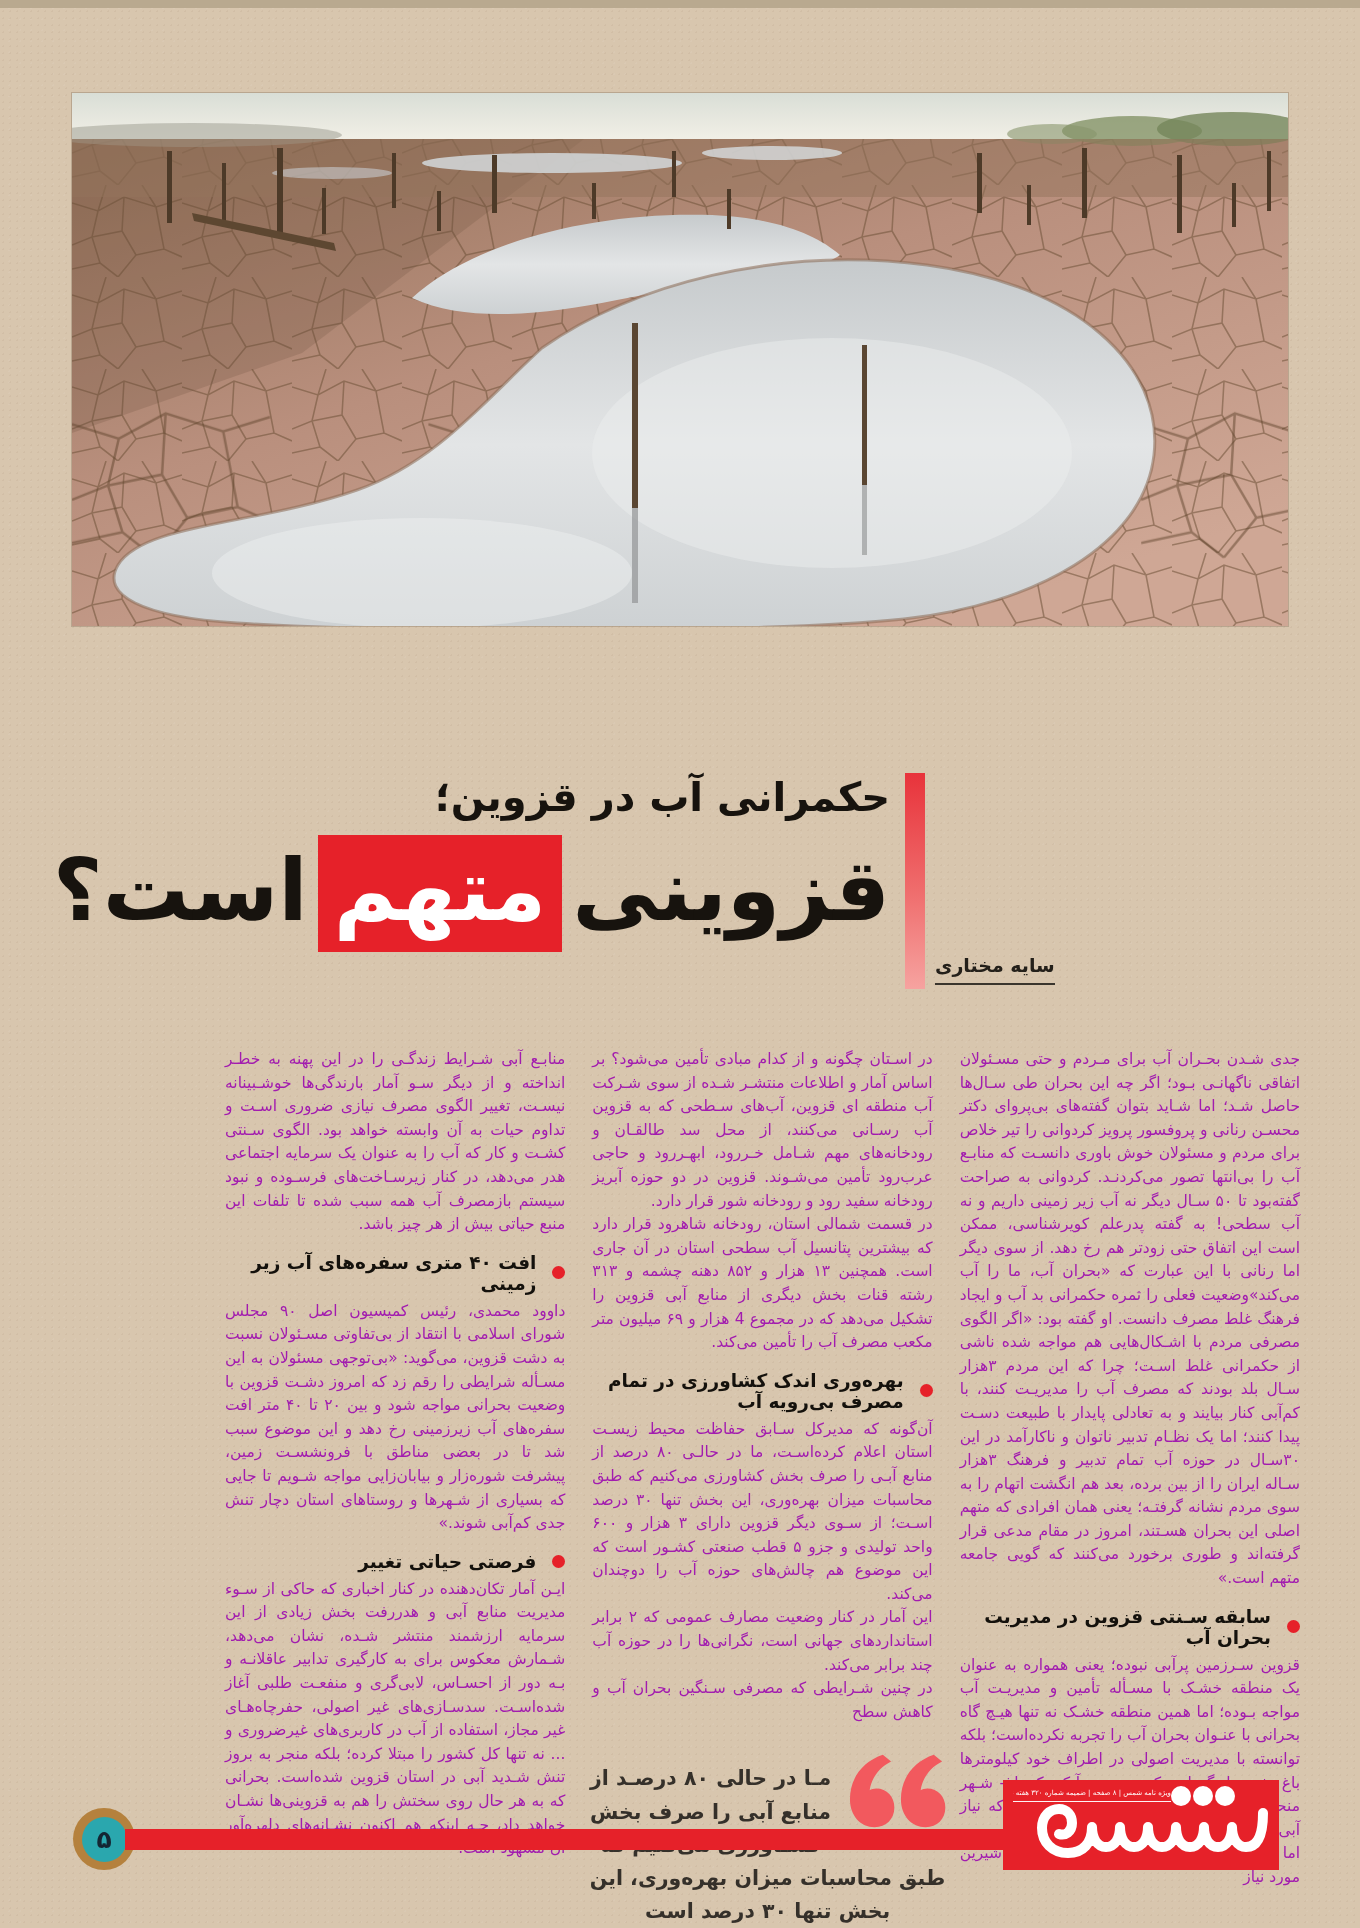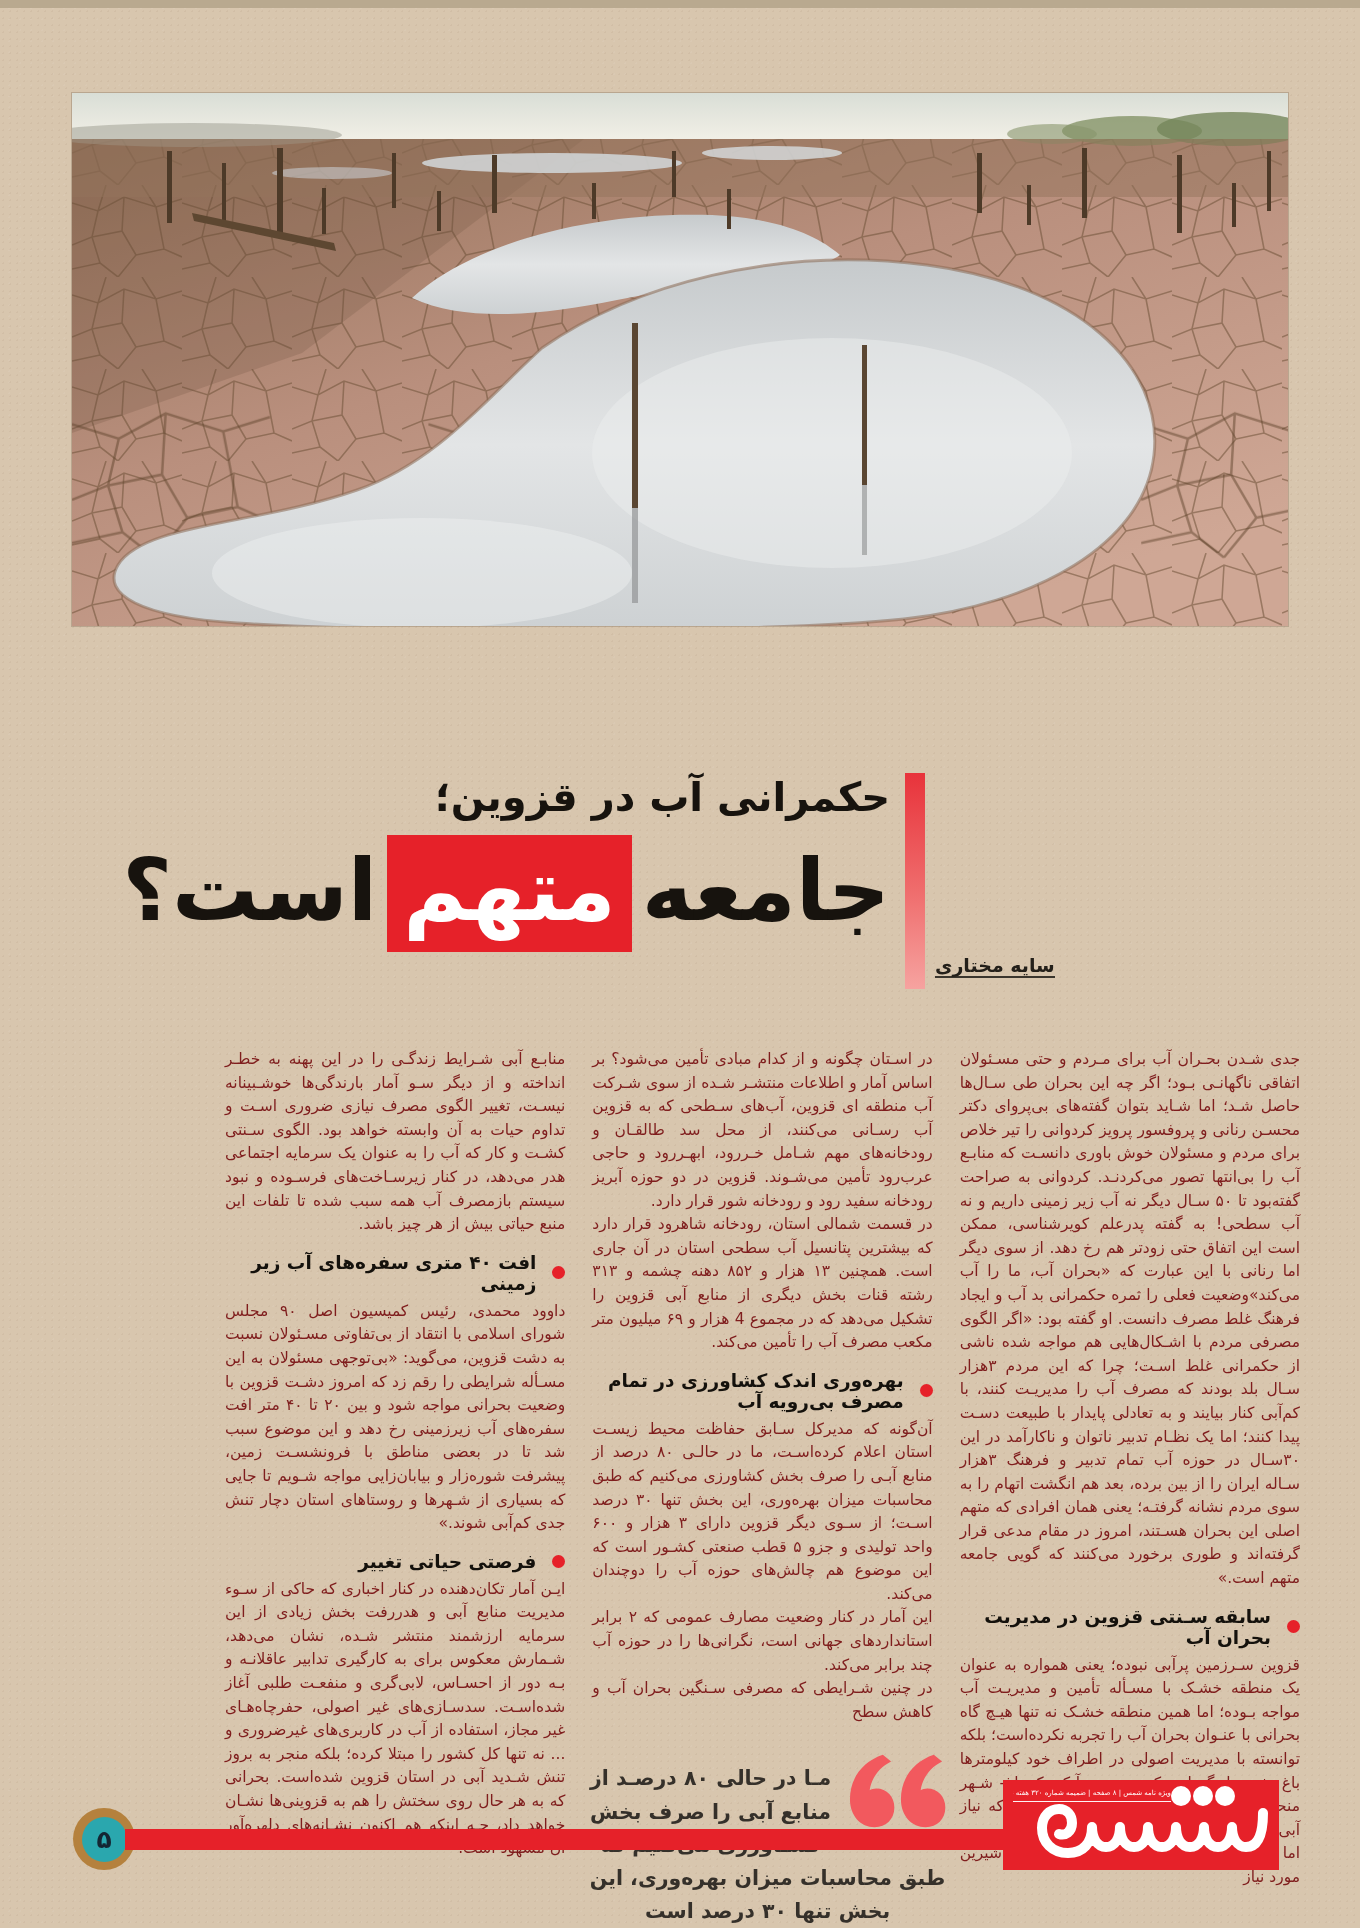"جامعه" span { text: جامعه -> قزوینی }
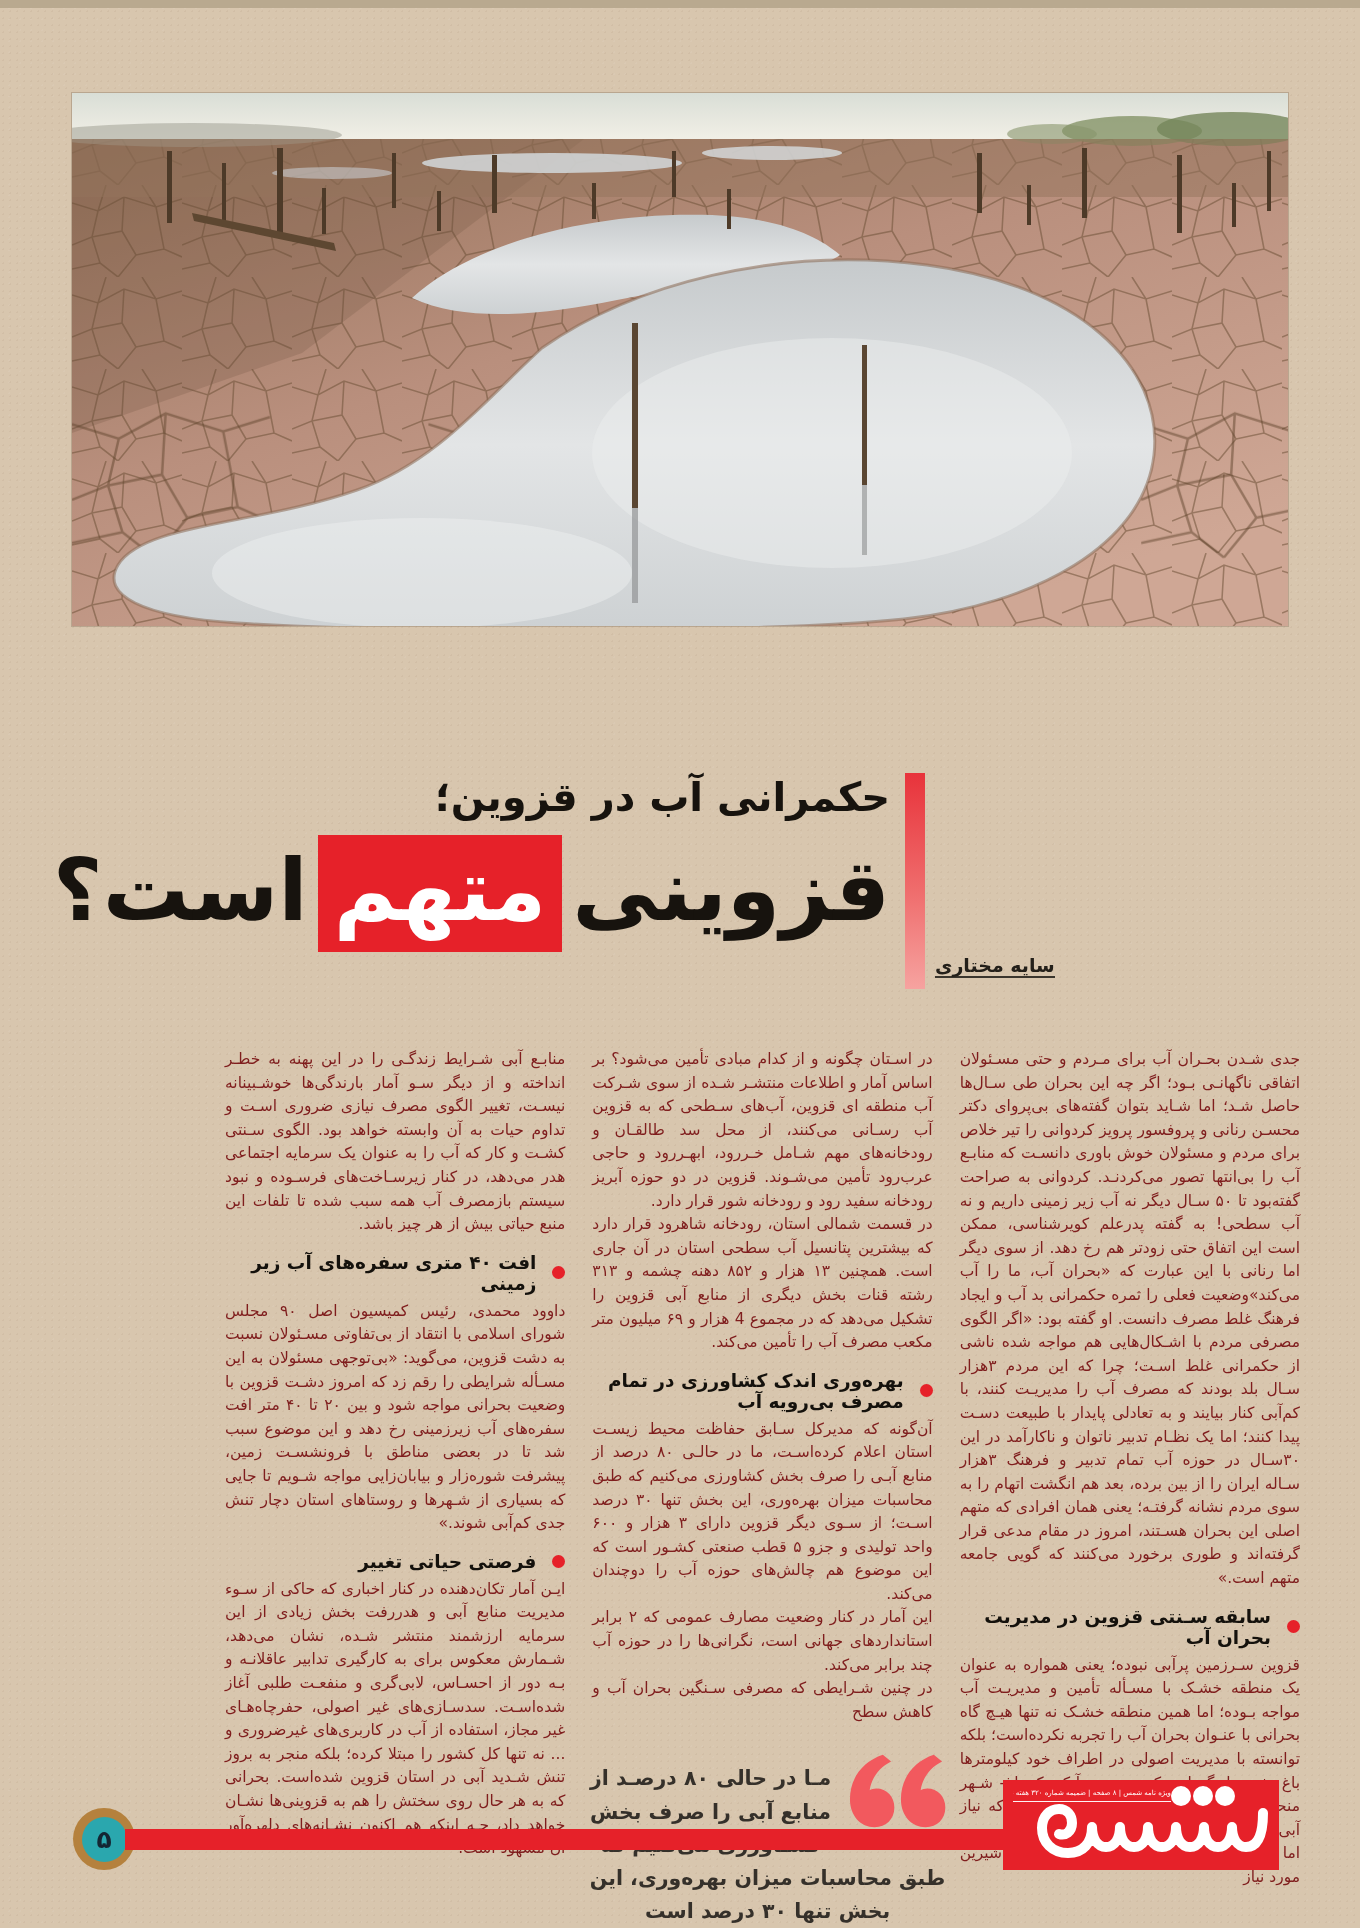"سایه مختاری" .byline { padding-bottom: none -> 7px }
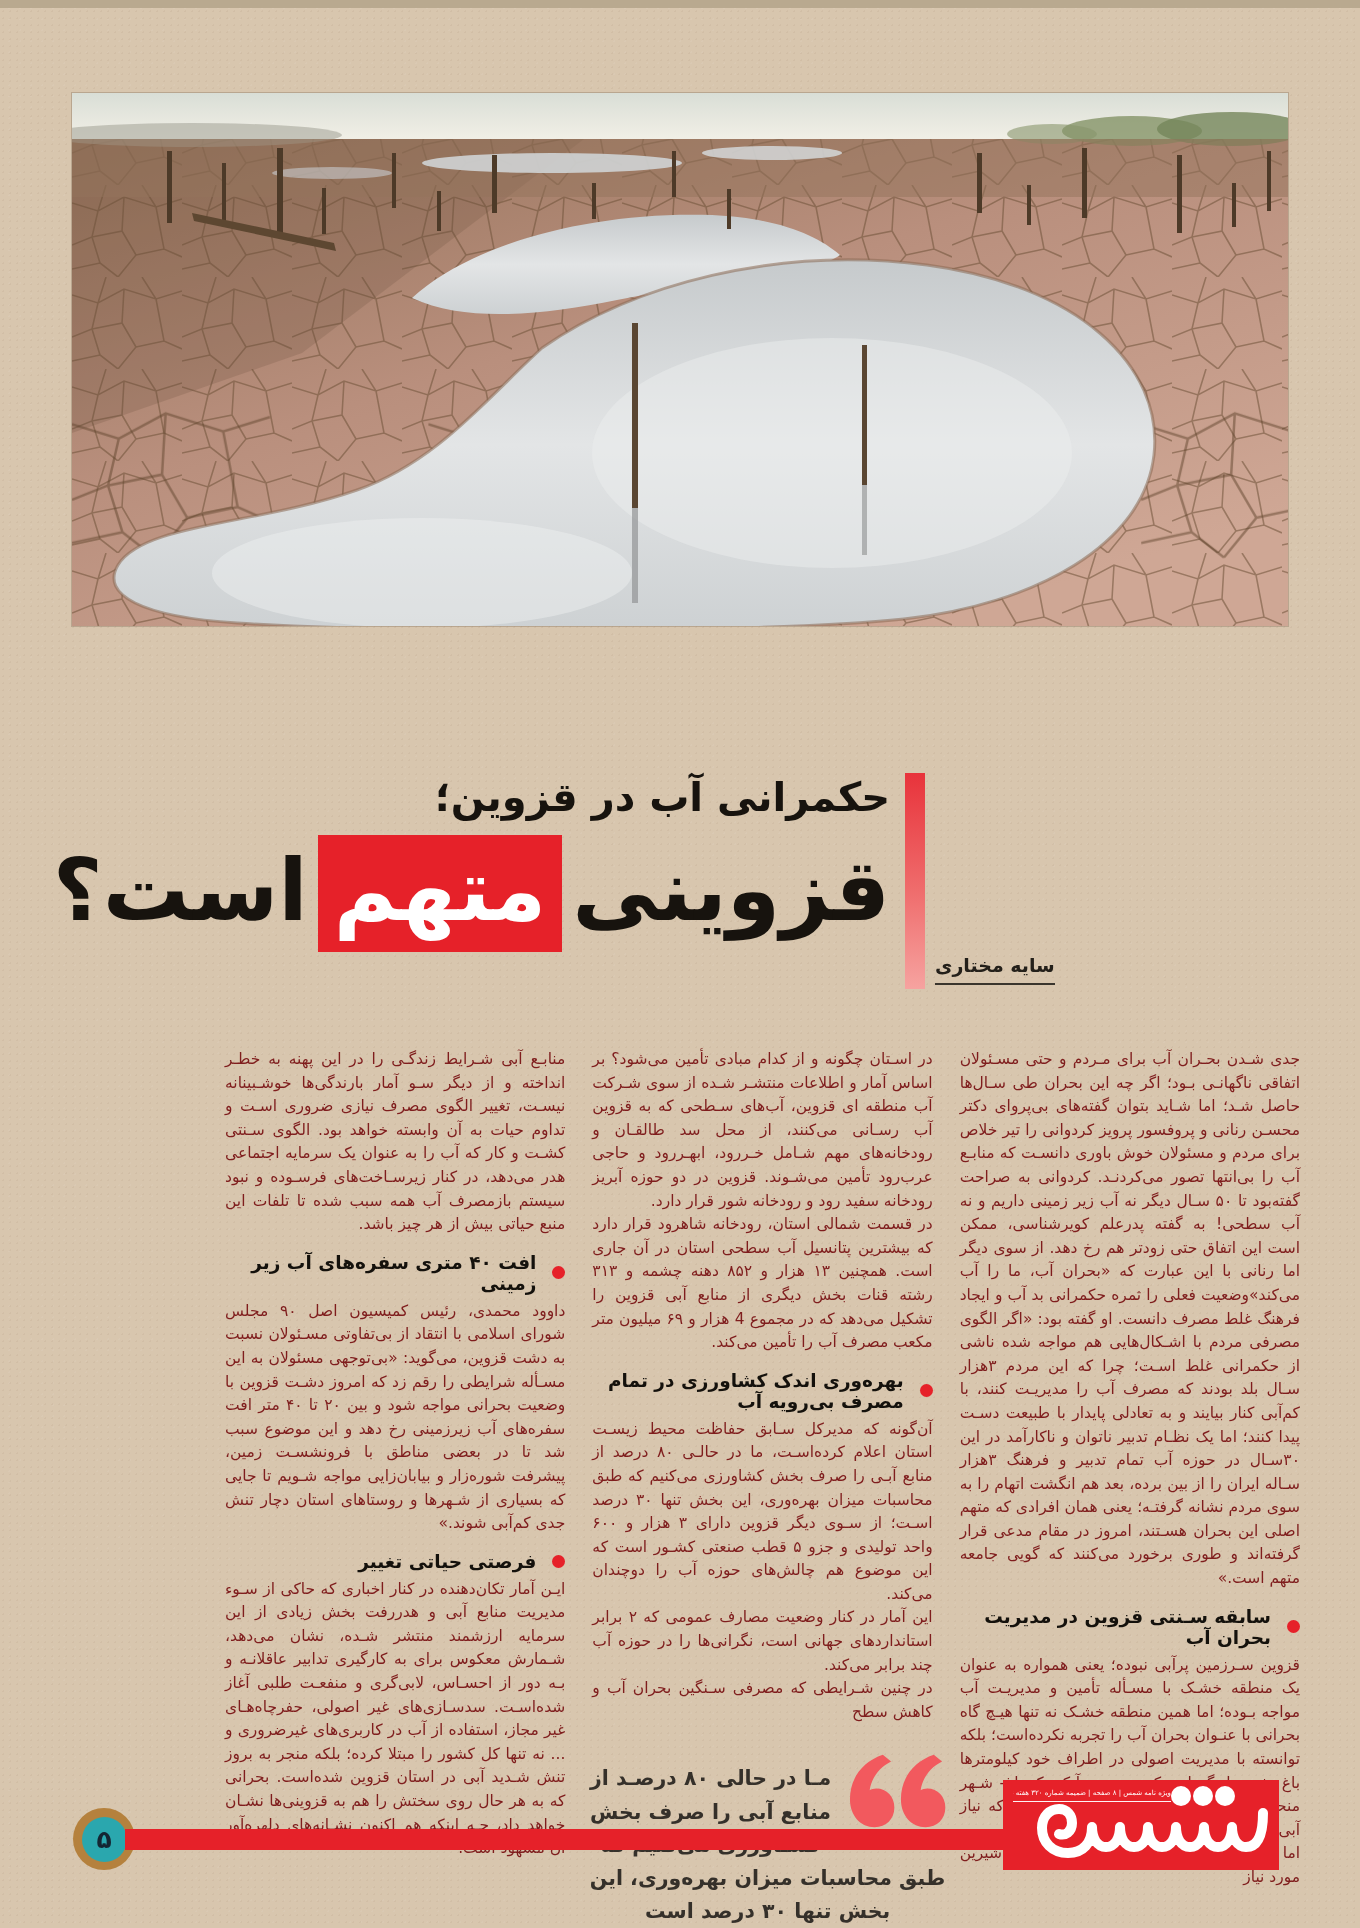"منابـع آبی شـرایط زندگـی را" .col p { color: #7f1d1d -> #a21caf }
